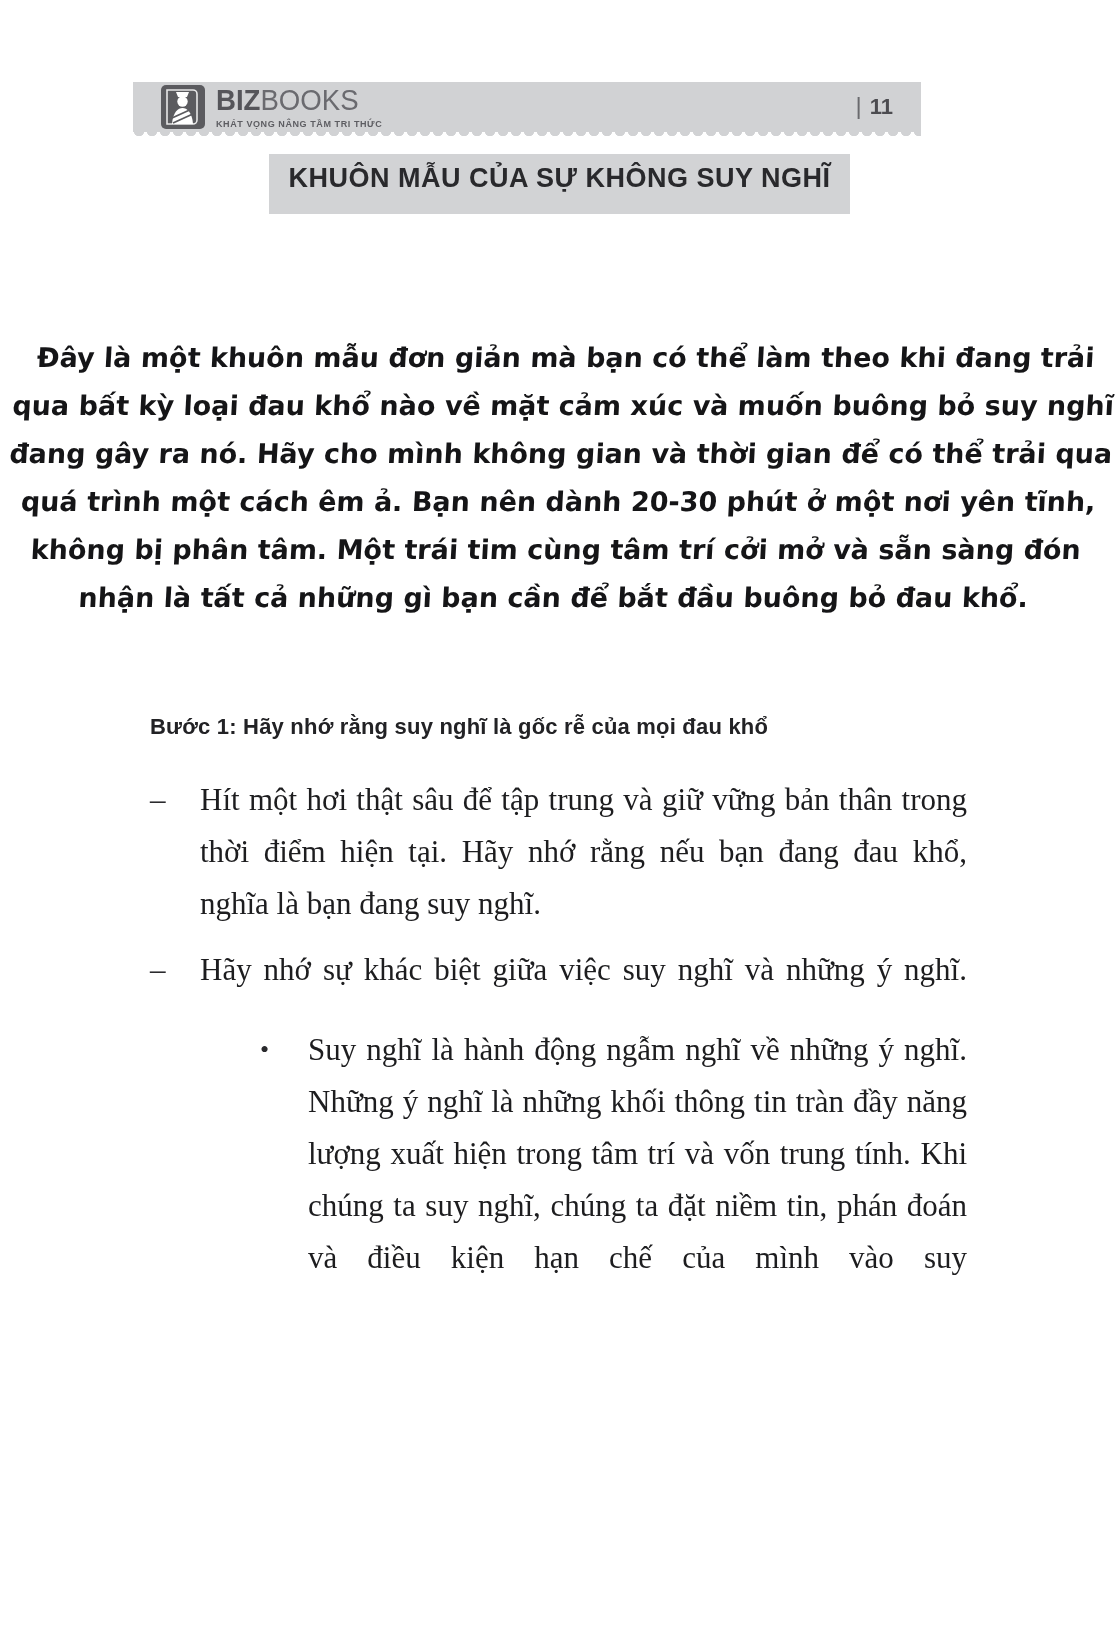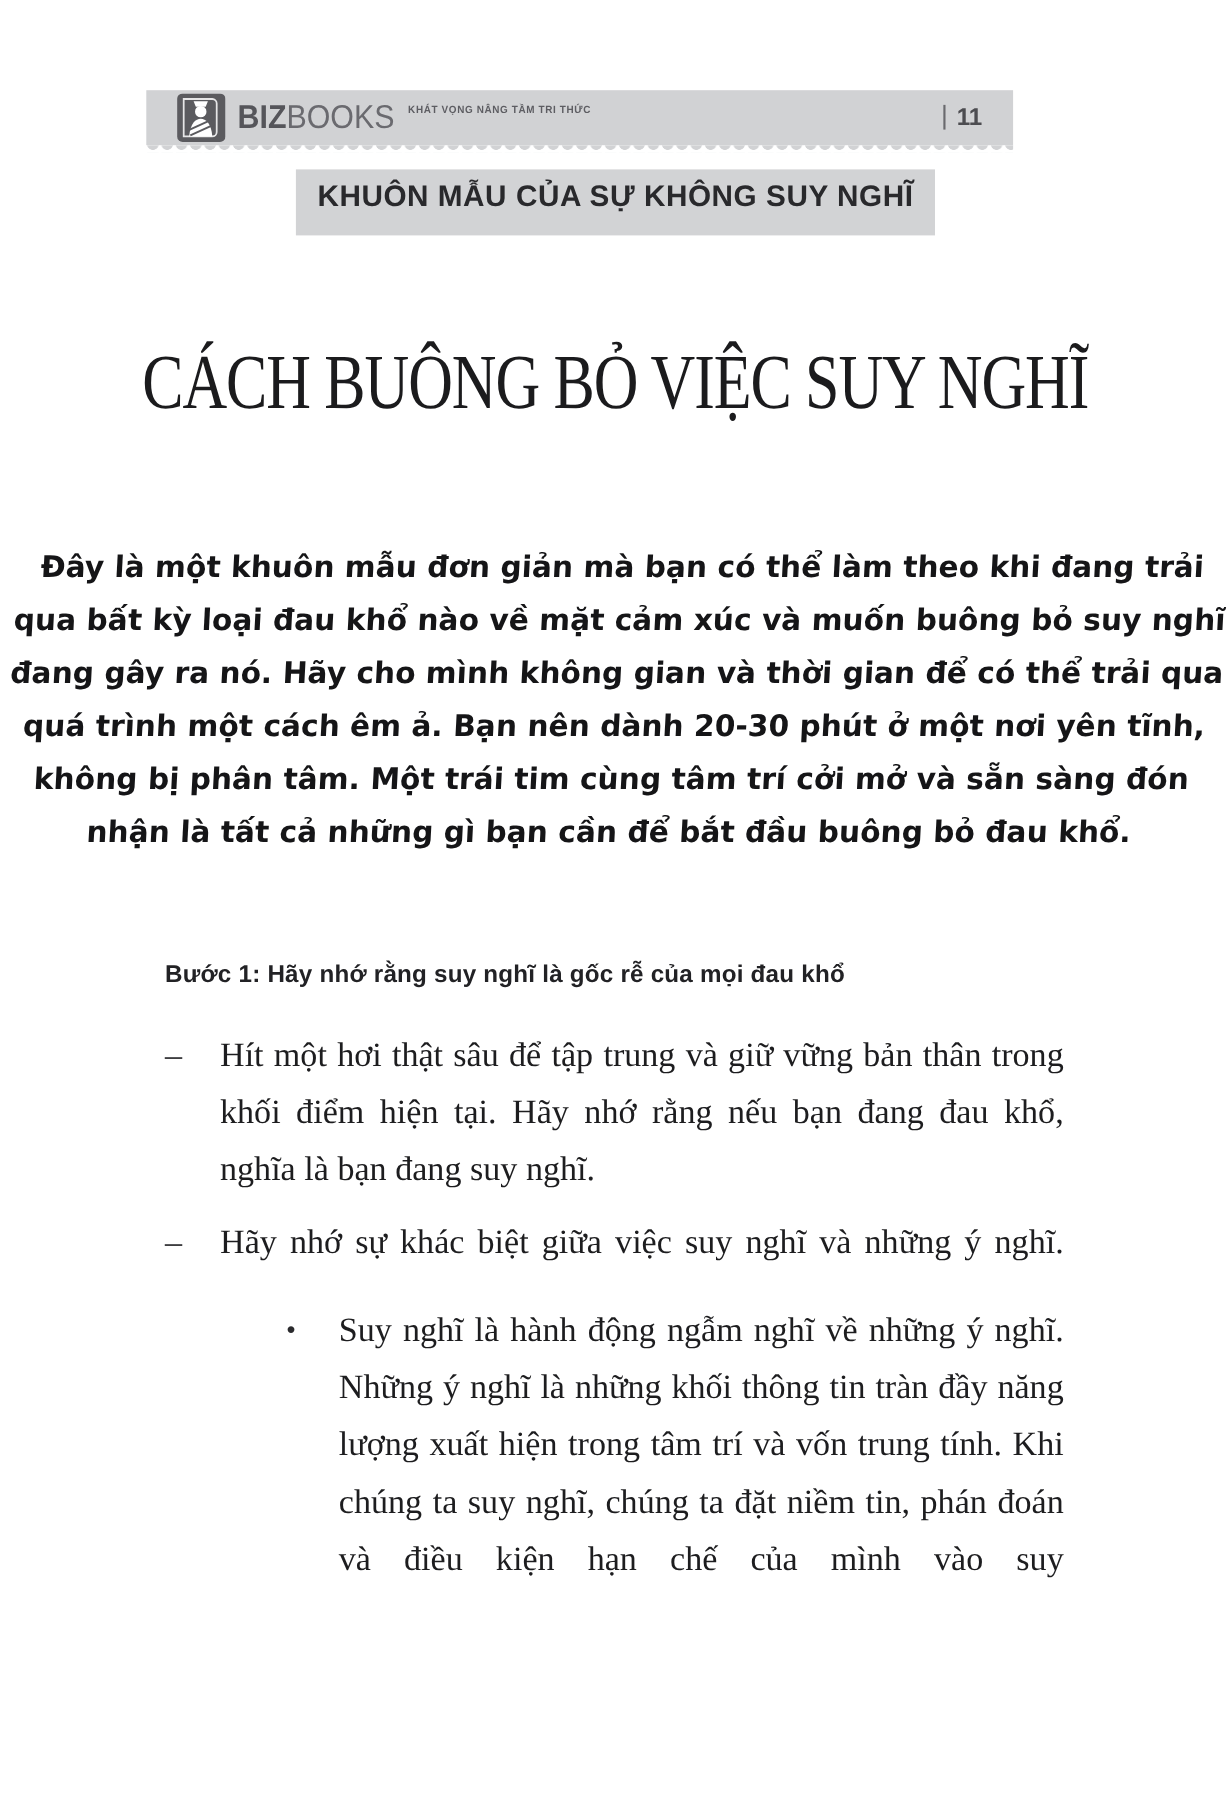"BIZBOOKS" .logo-text { flex-direction: row -> column }
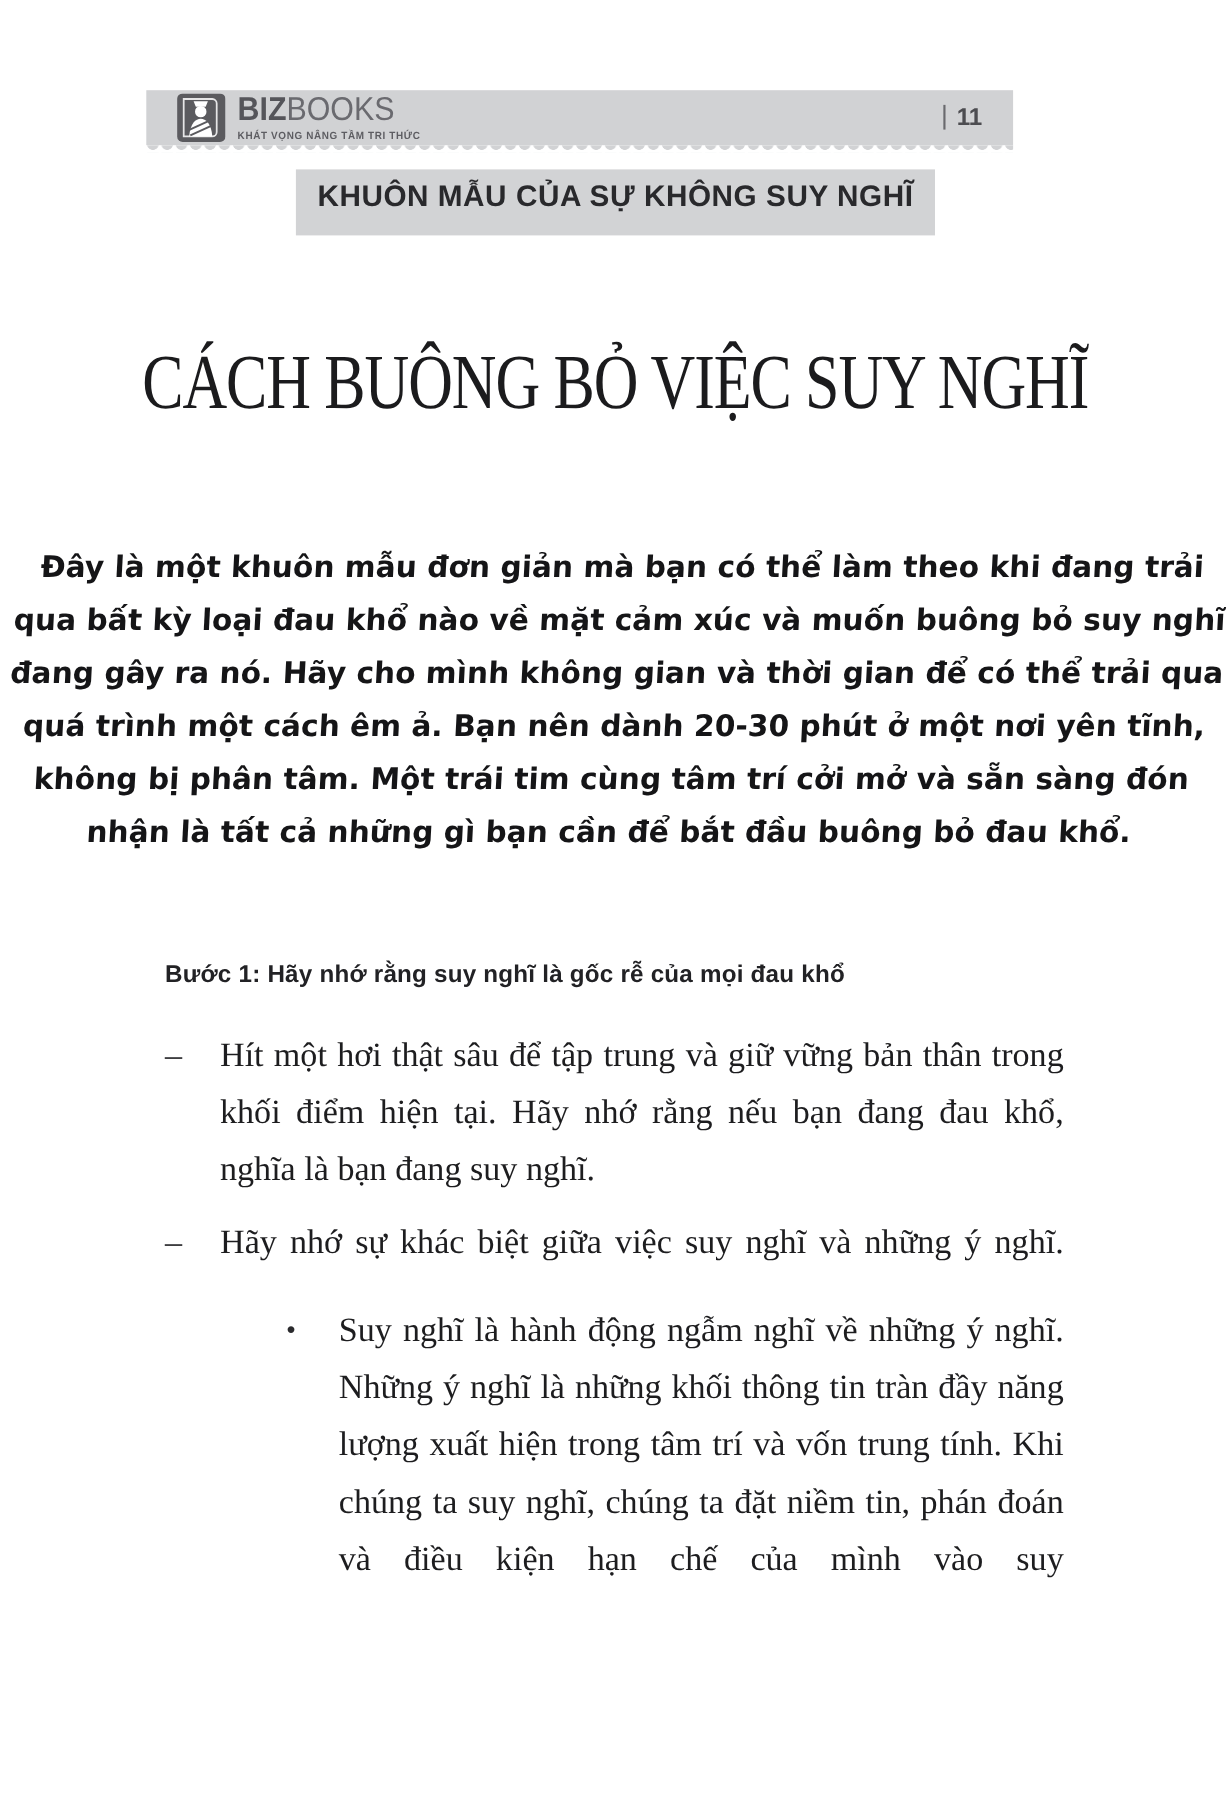"CÁCH BUÔNG BỎ VIỆC SUY" div.title-wrap { html: <div> <span>CÁCH BUÔNG BỎ VIỆC SUY NGHĨ</span> </div> -> none }
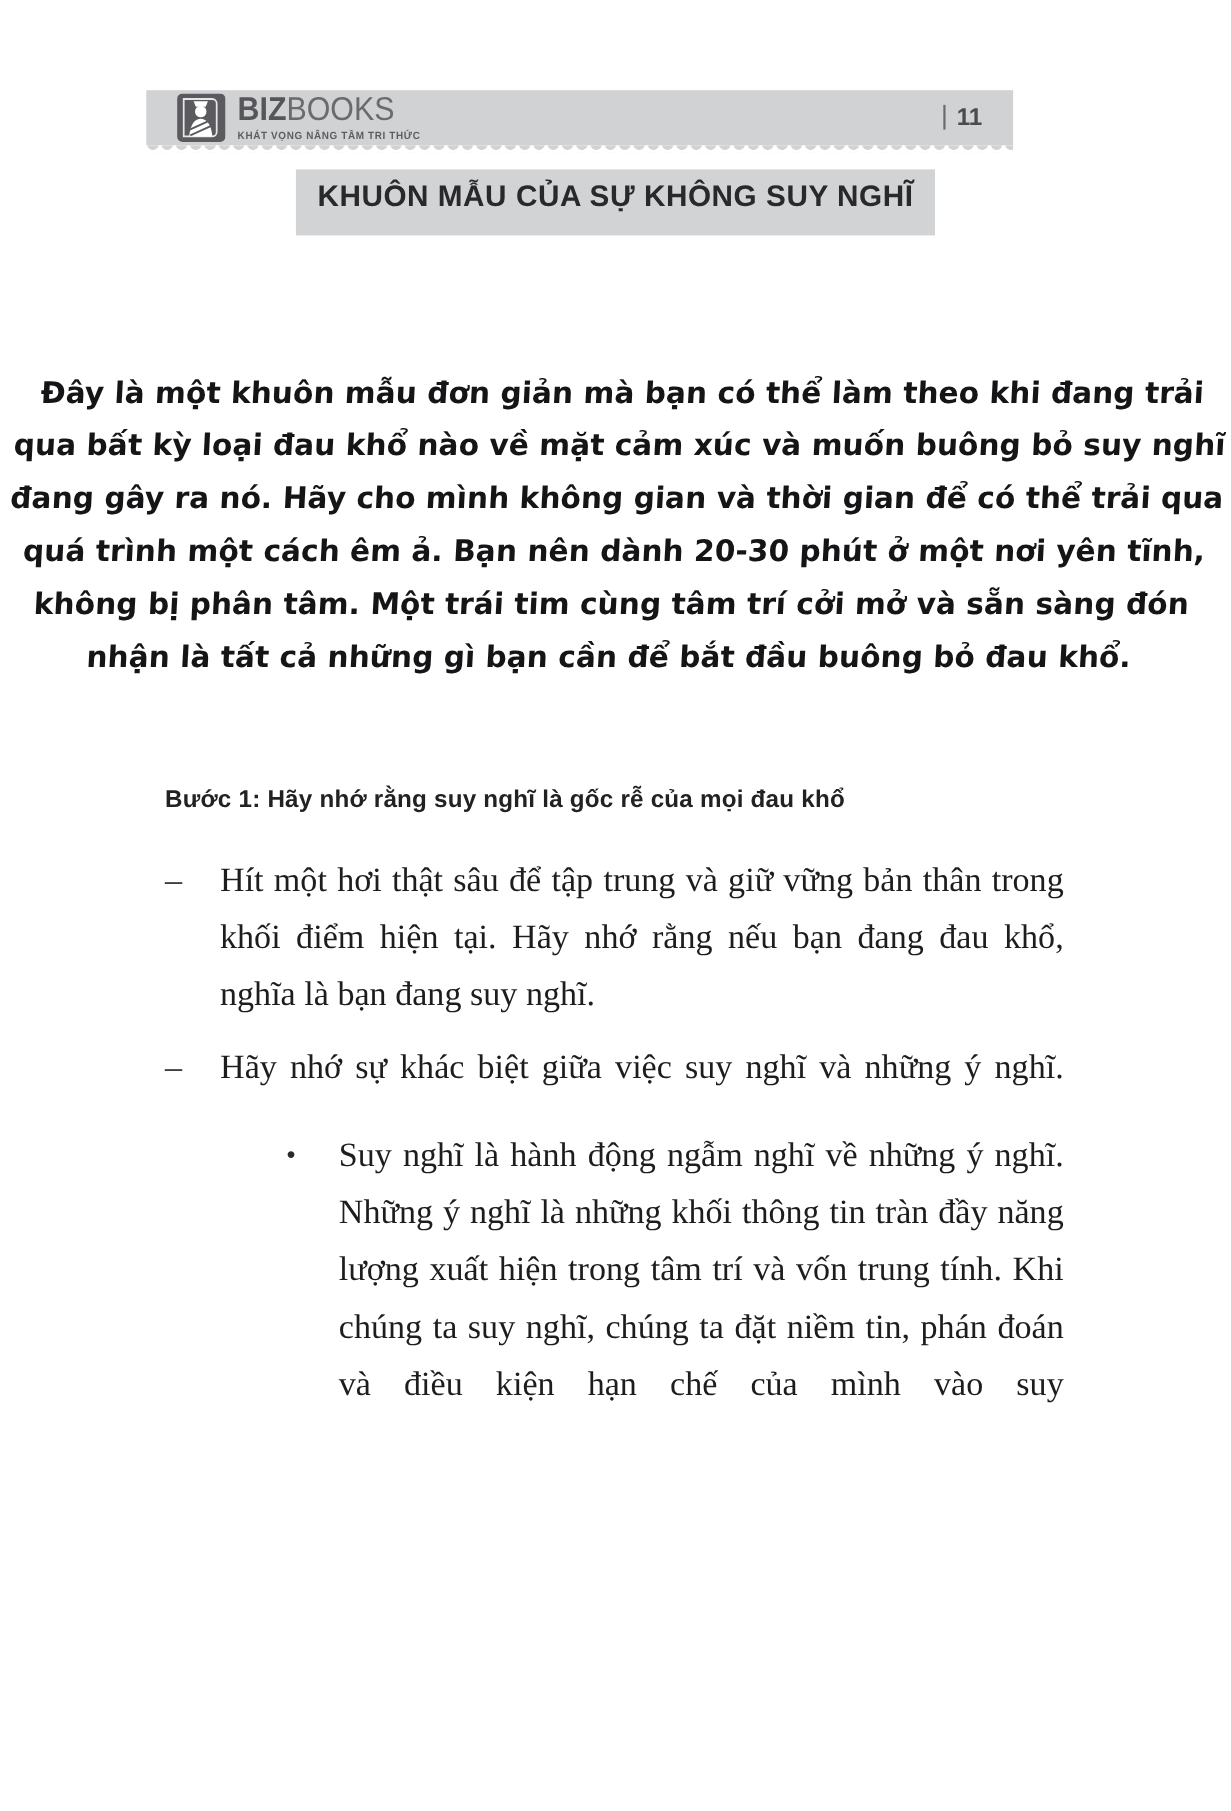"Hít một hơi thật sâu" div.txt { text: khối -> thời }
